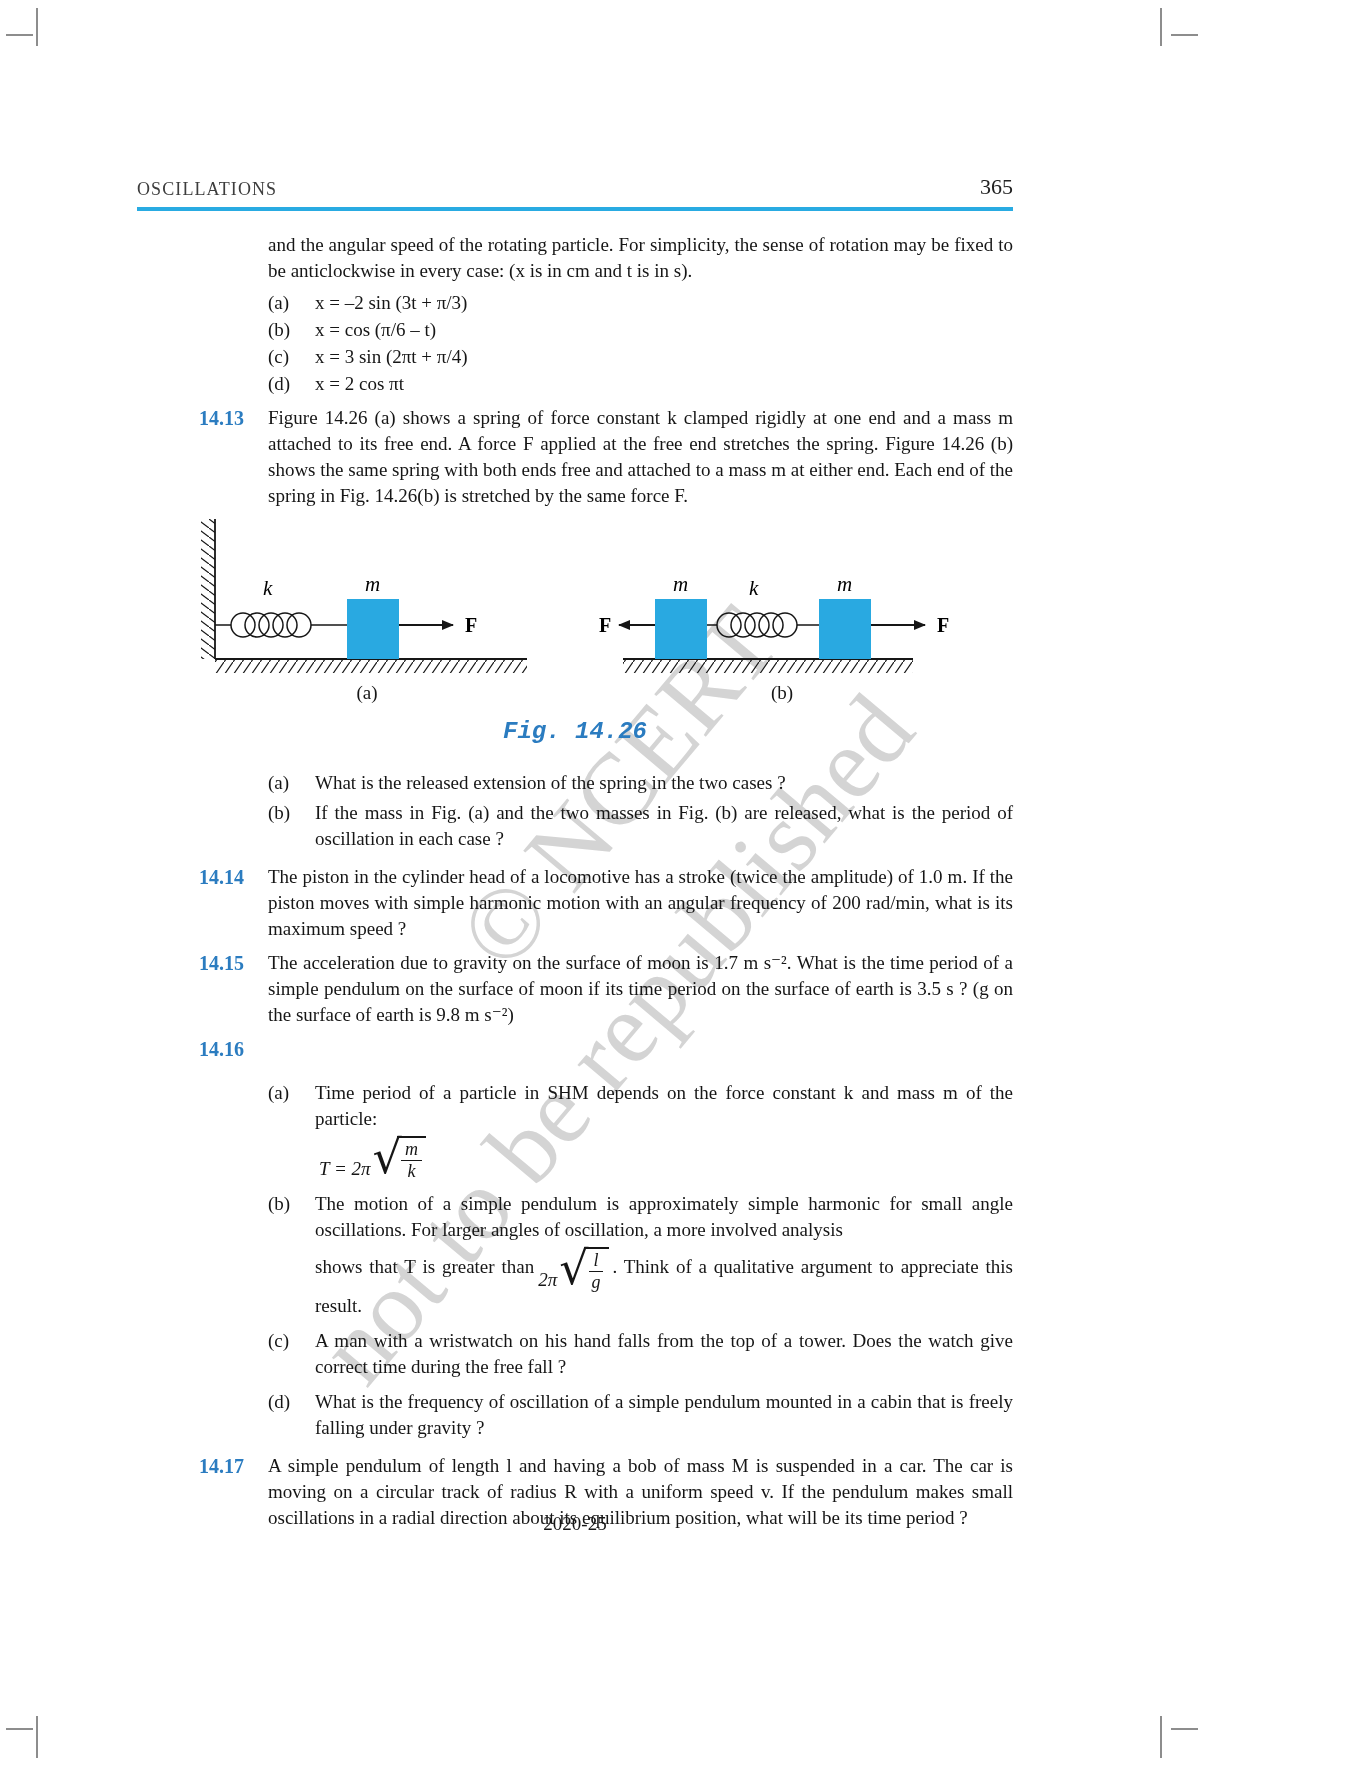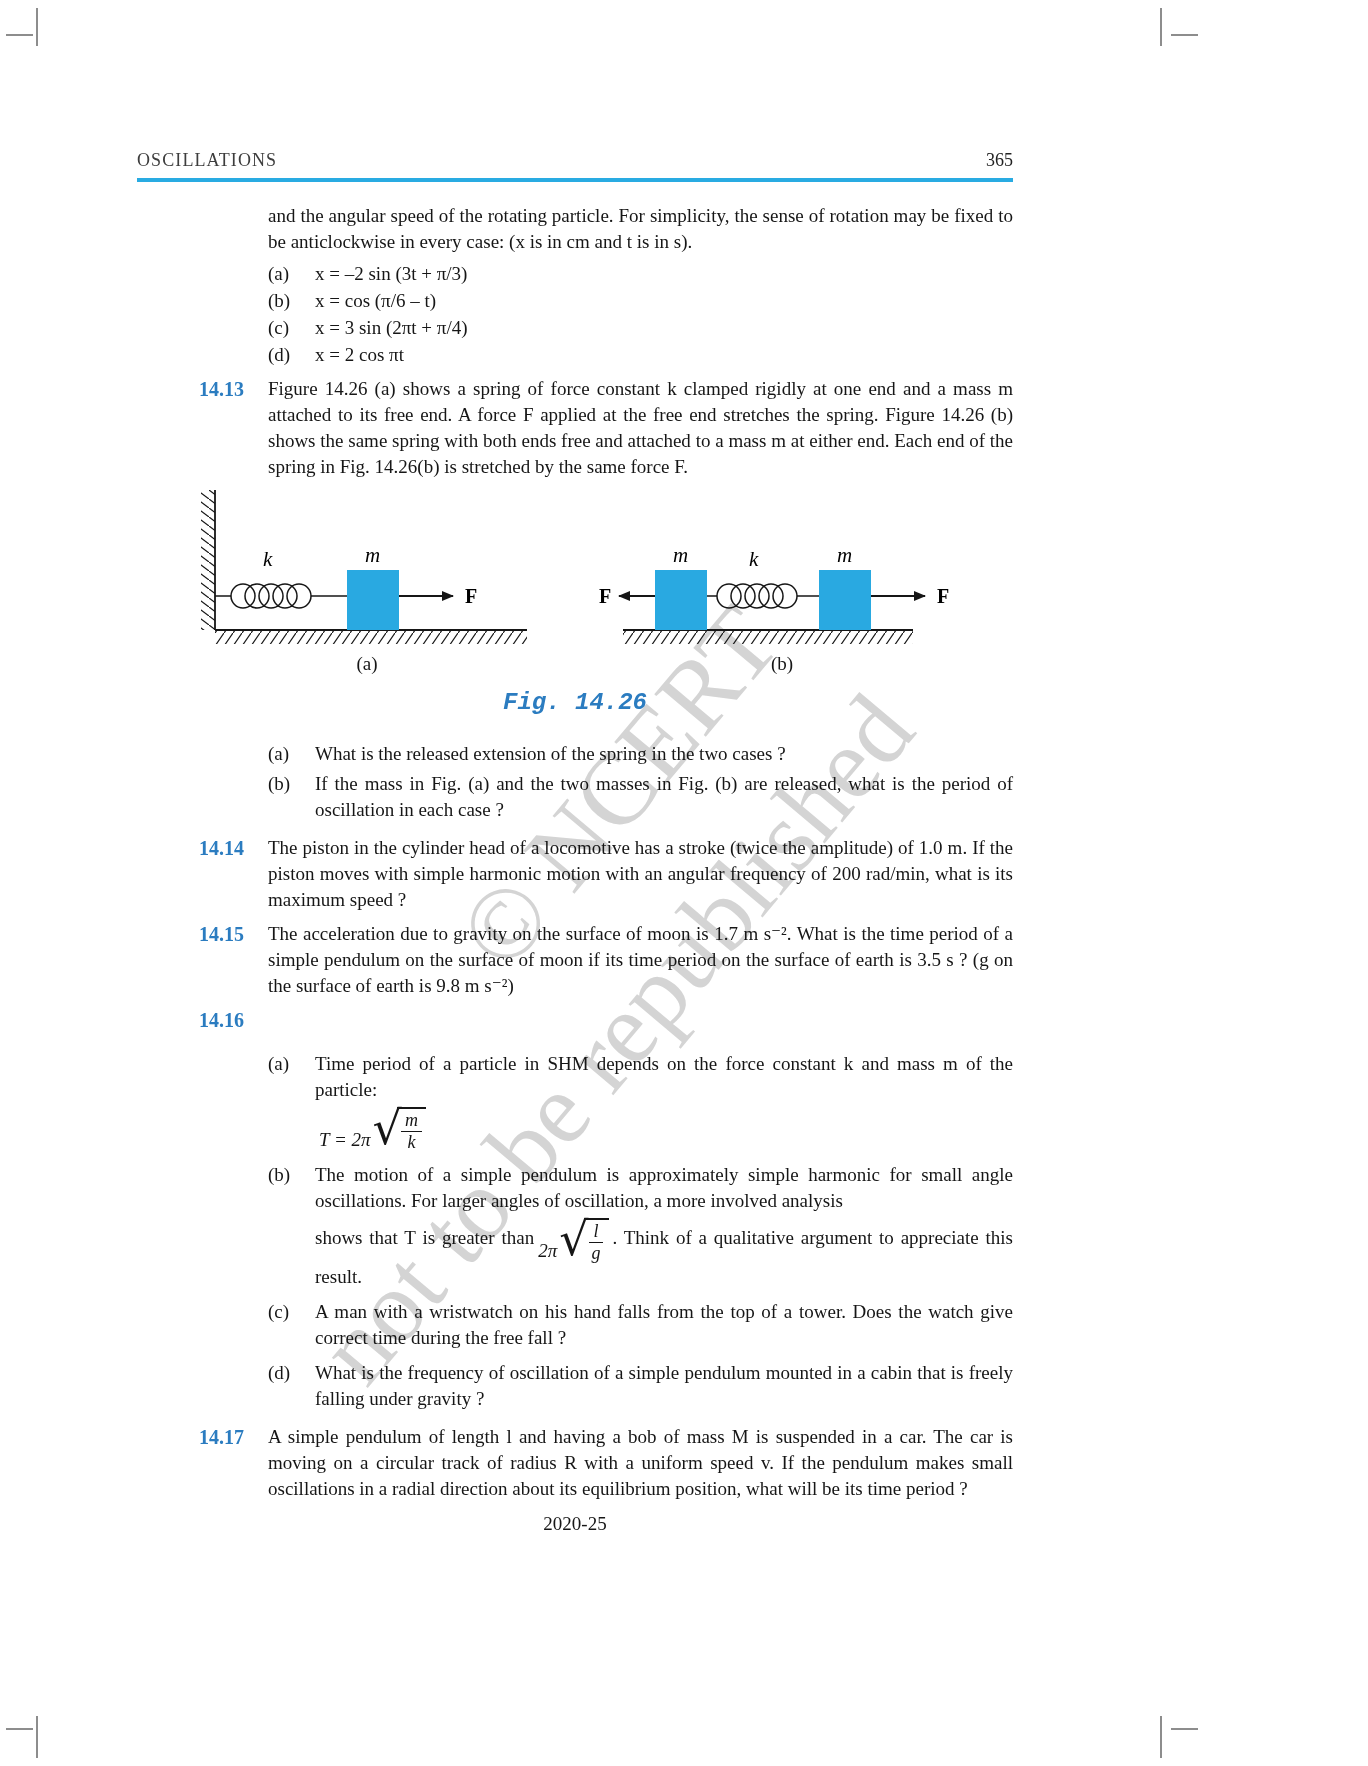"OSCILLATIONS" .header-row { margin-top: none -> 24px }
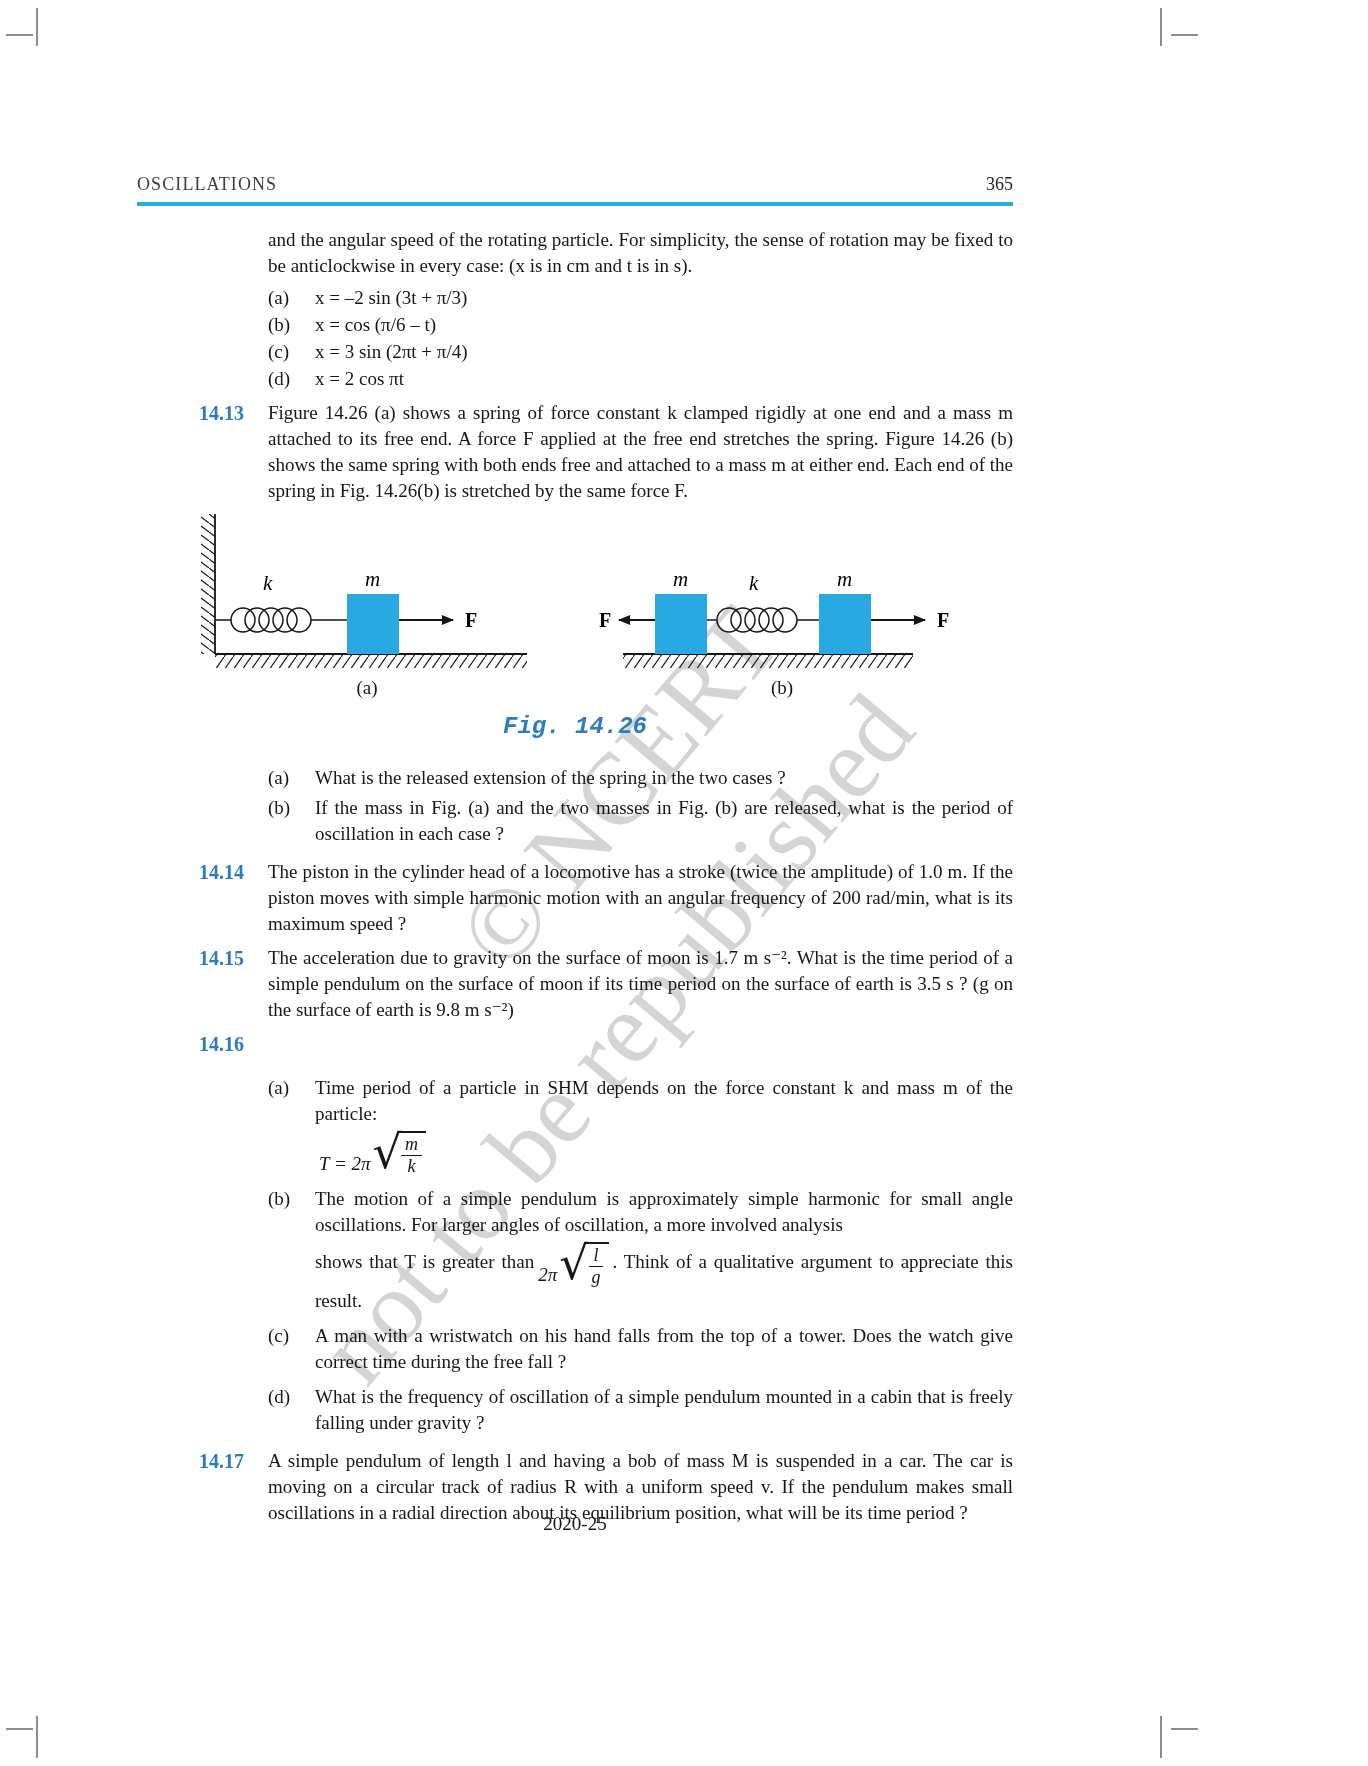"365" .page-number { font-size: 18px -> 22px }
